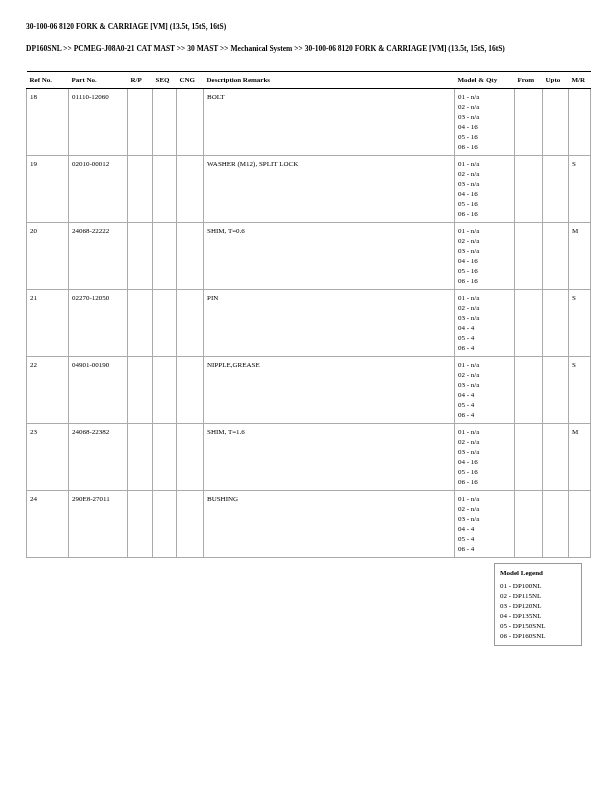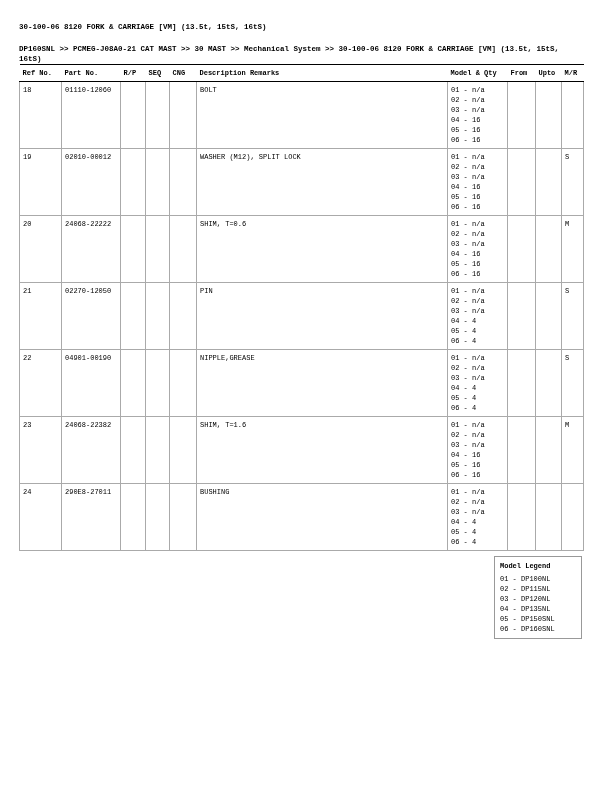"30-100-06 8120 FORK & CARRIAGE" .page { font-family: Liberation Mono, monospace -> Liberation Serif, serif; padding: 22px 30px 0 19px -> 22px 30px 0 26px }
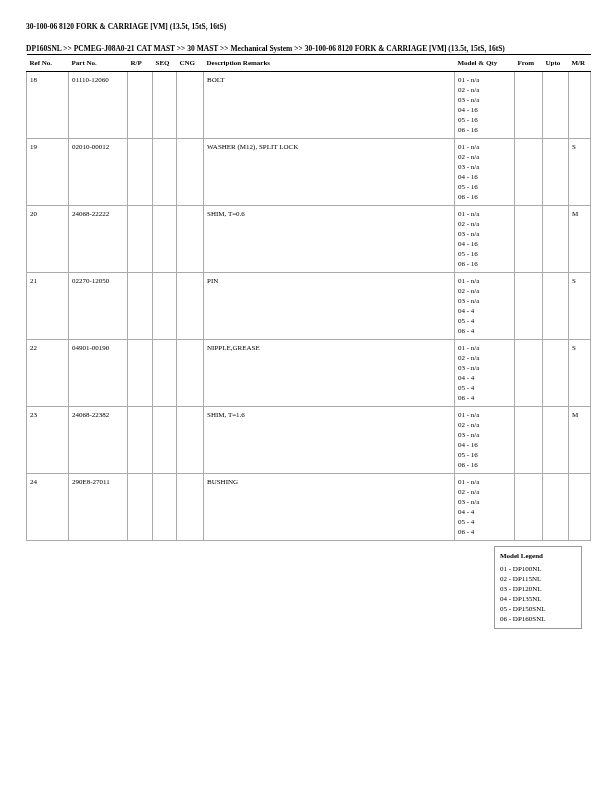"DP160SNL >> PCMEG-J08A0-21 CAT MAST" .breadcrumb { margin-bottom: 0 -> 17px }
